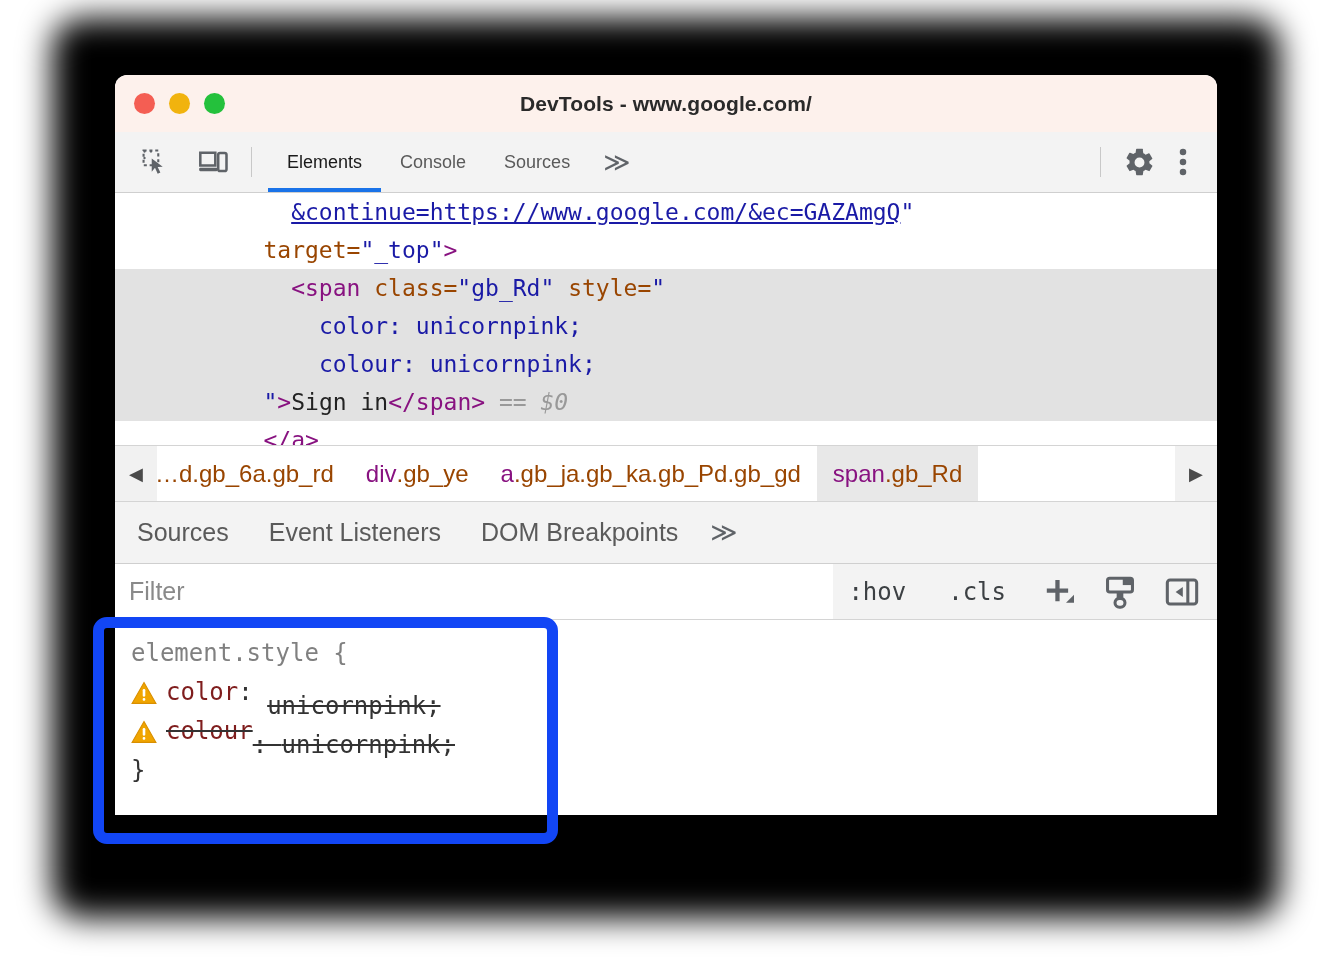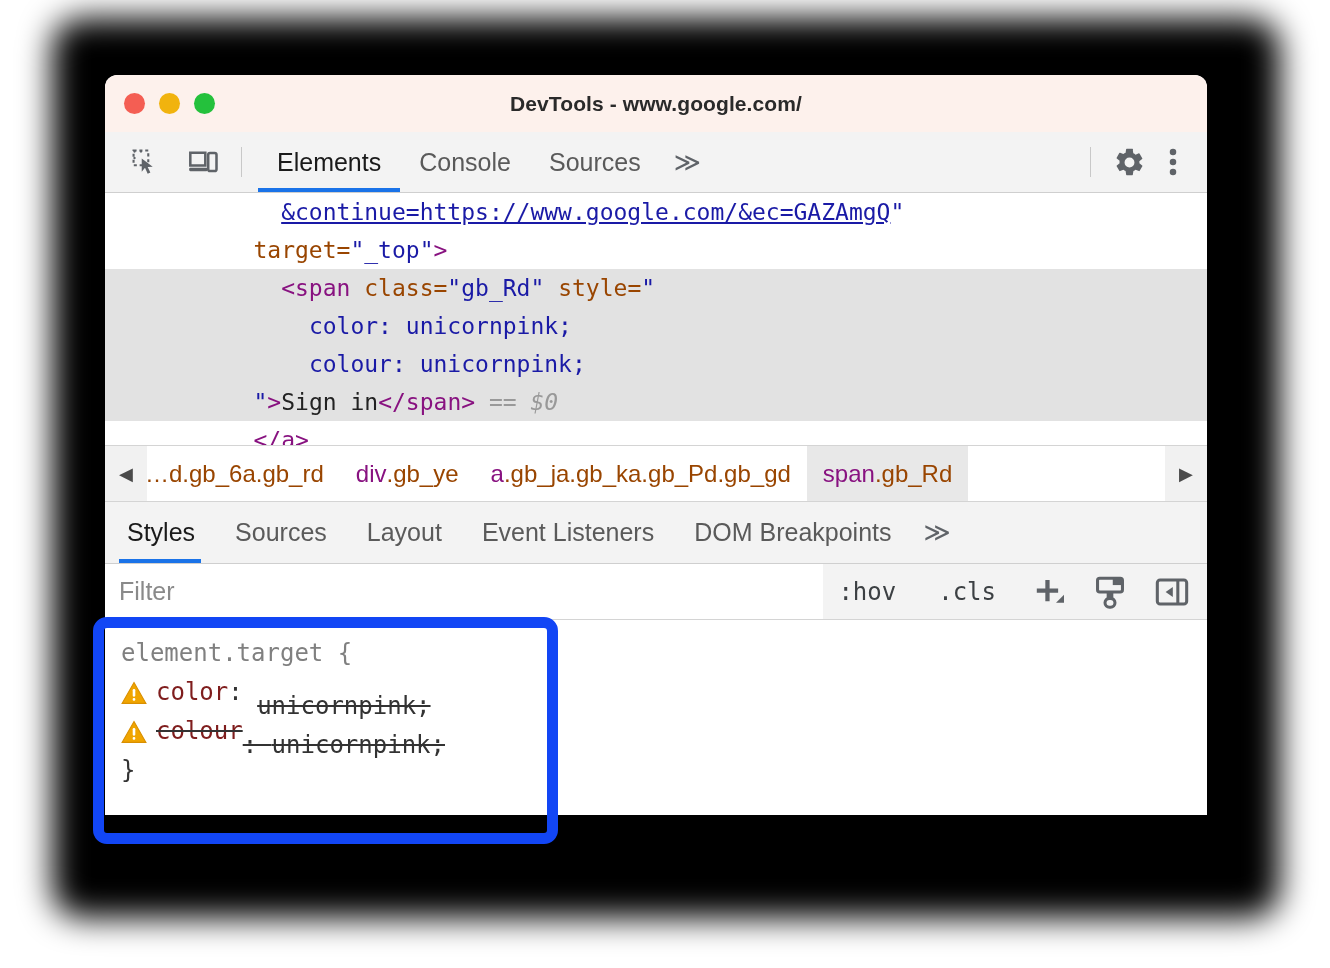"DevTools - www.google.com/" #window { left: 105px -> 115px }
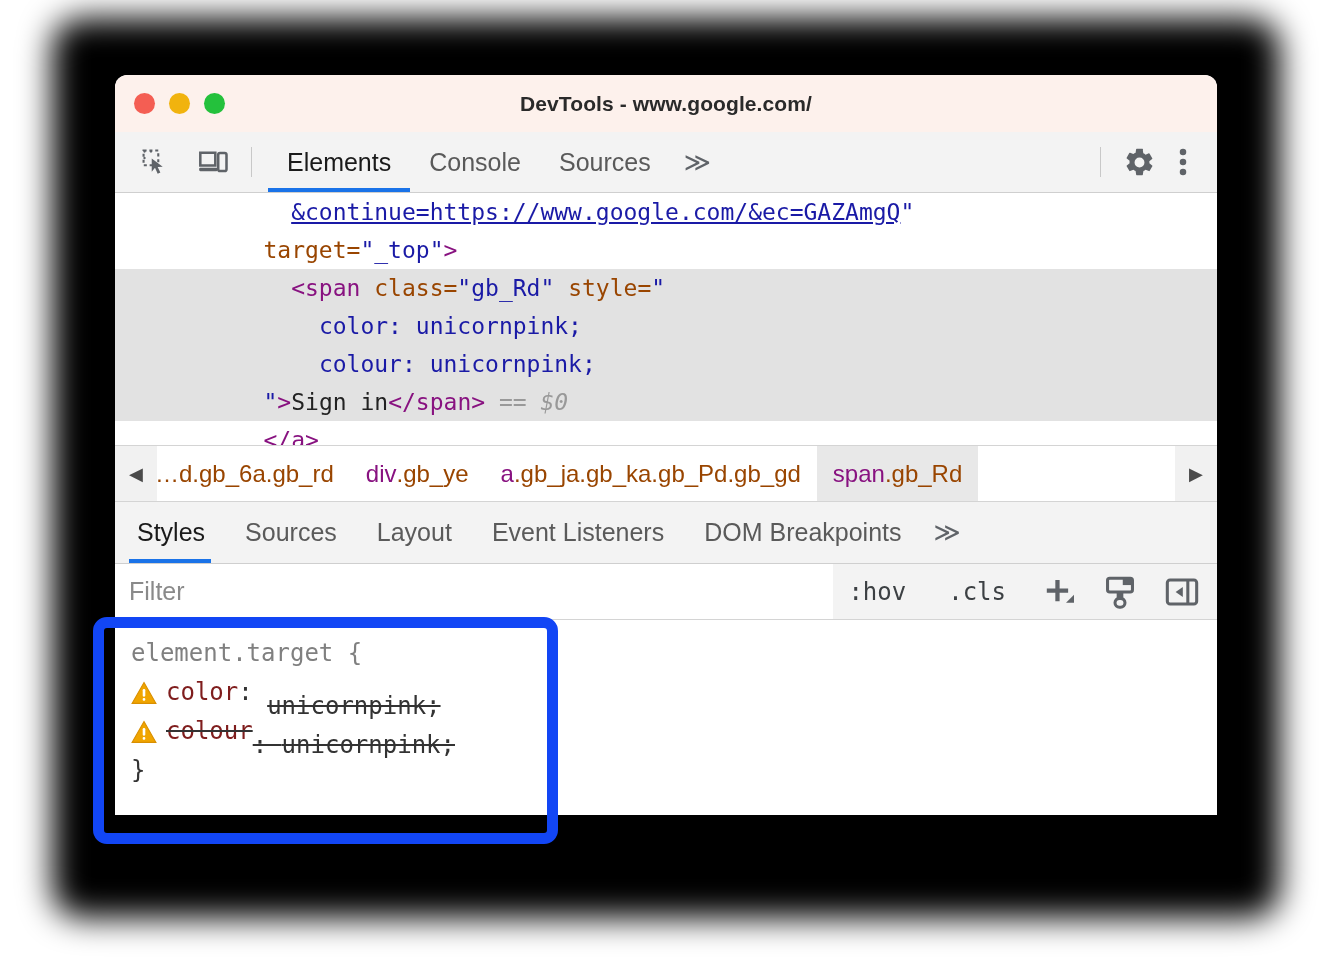"Elements" .tb-tab { font-size: 25px -> 18px }
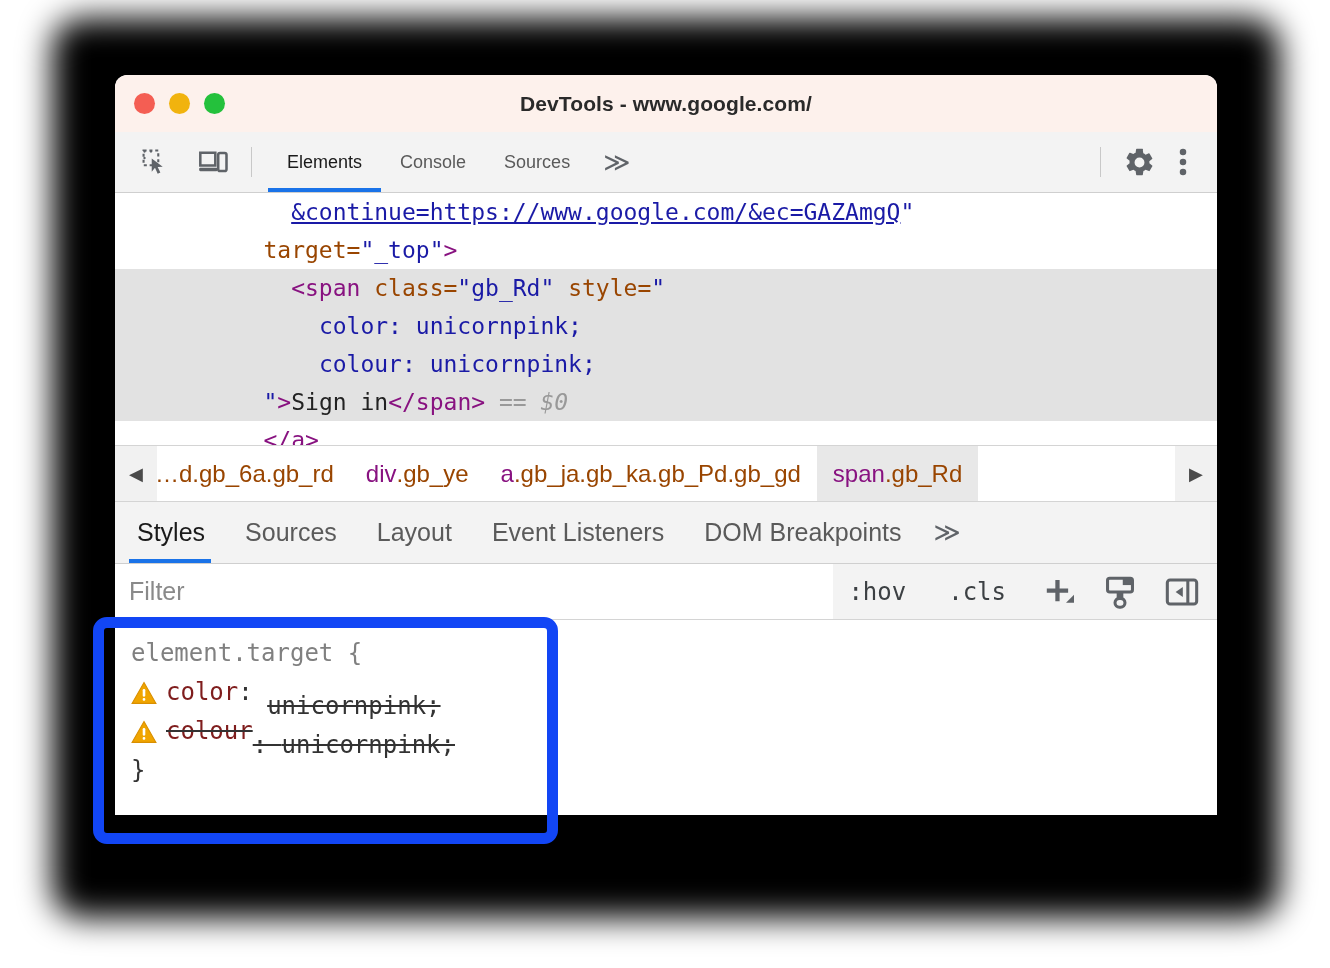"Styles" div.st-tab { html: <div>Styles</div> -> none }
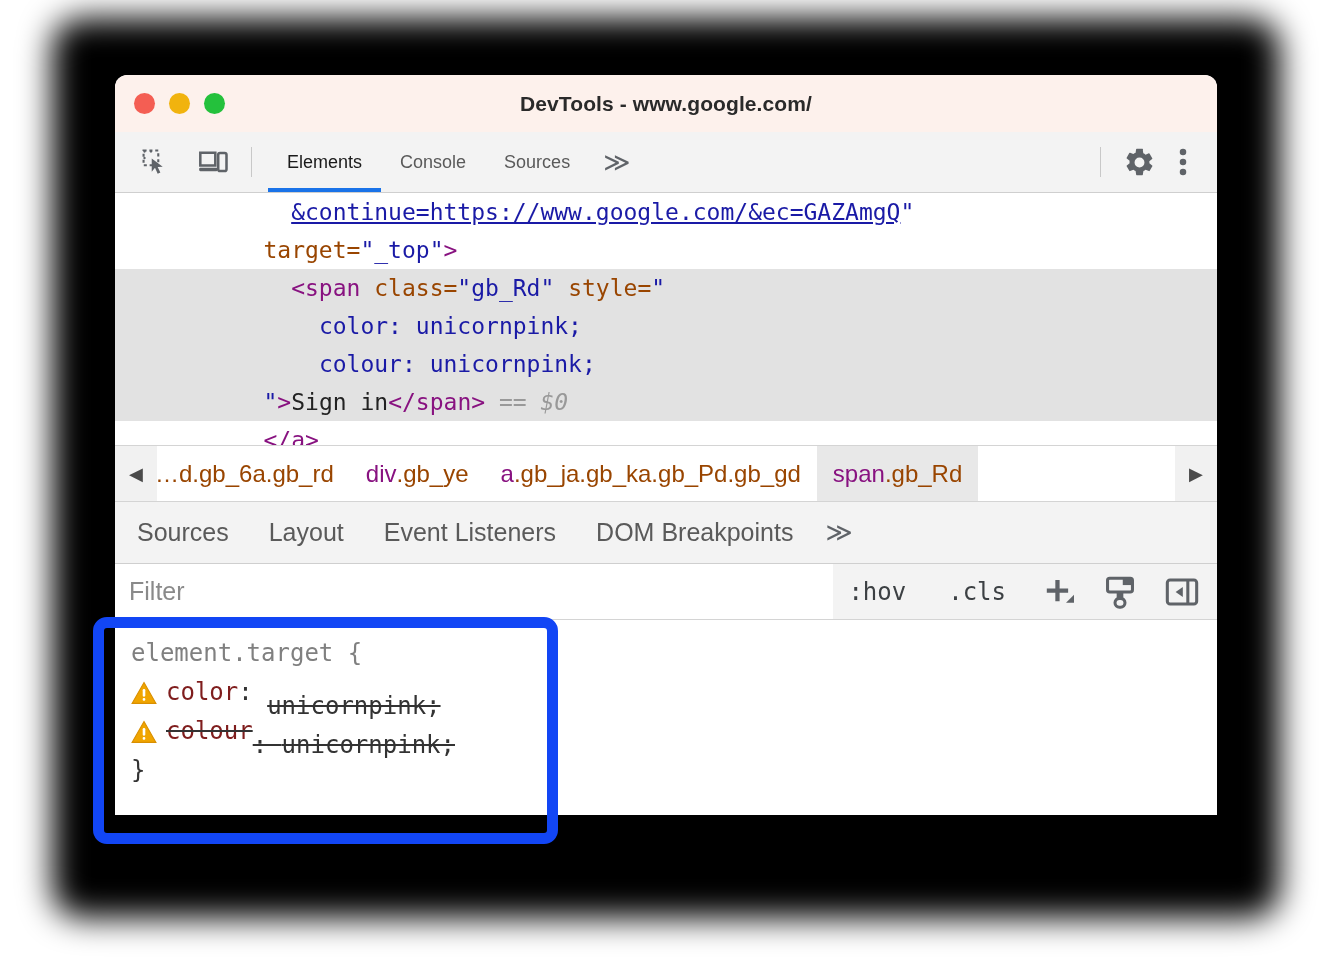"Layout" div.st-tab { html: <div>Layout</div> -> none }
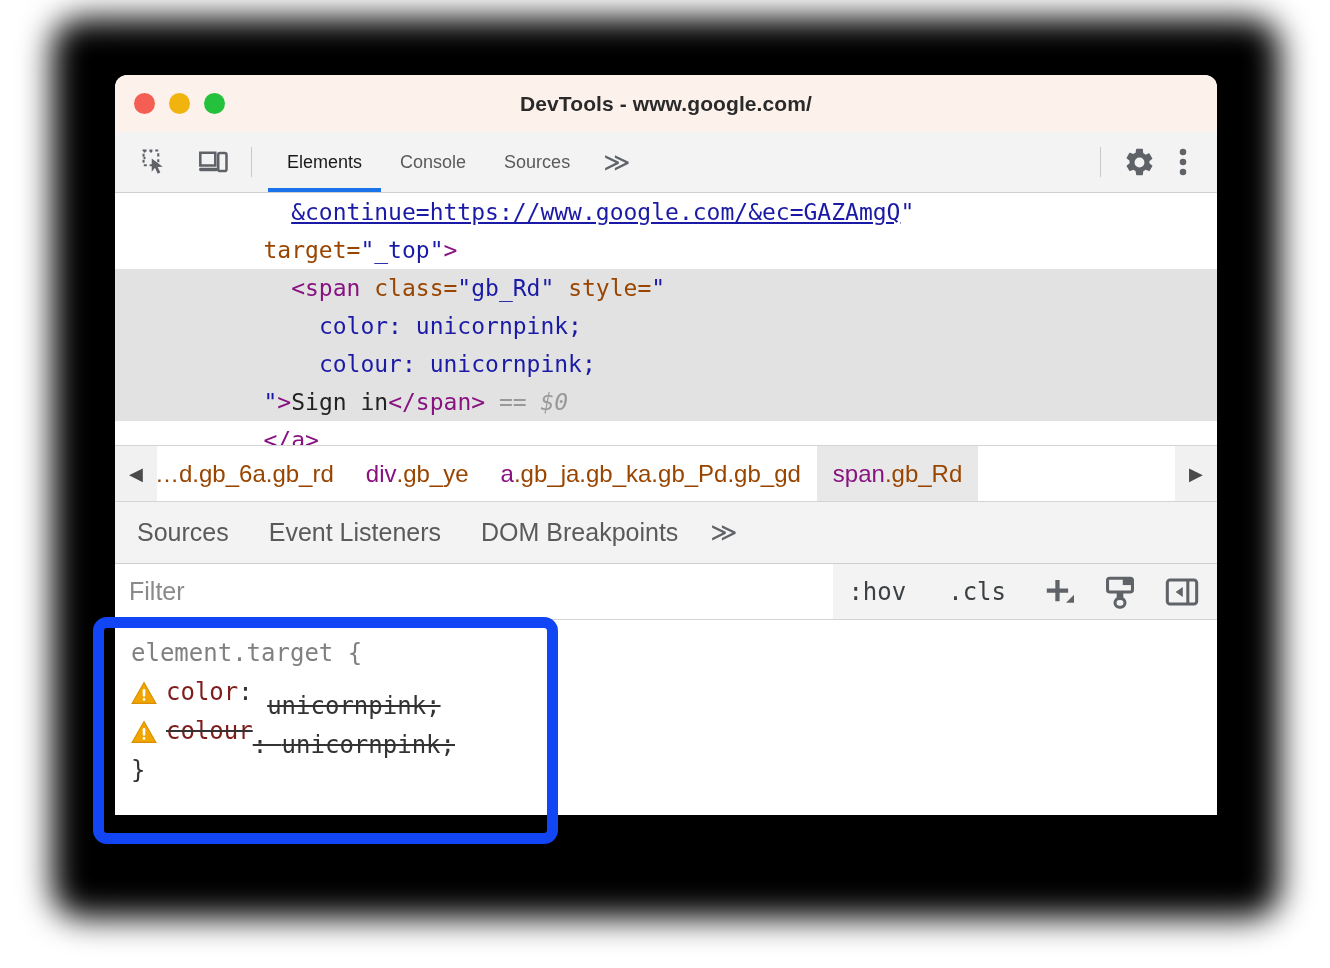"element.target {" span.sel-rule { text: element.target -> element.style }
